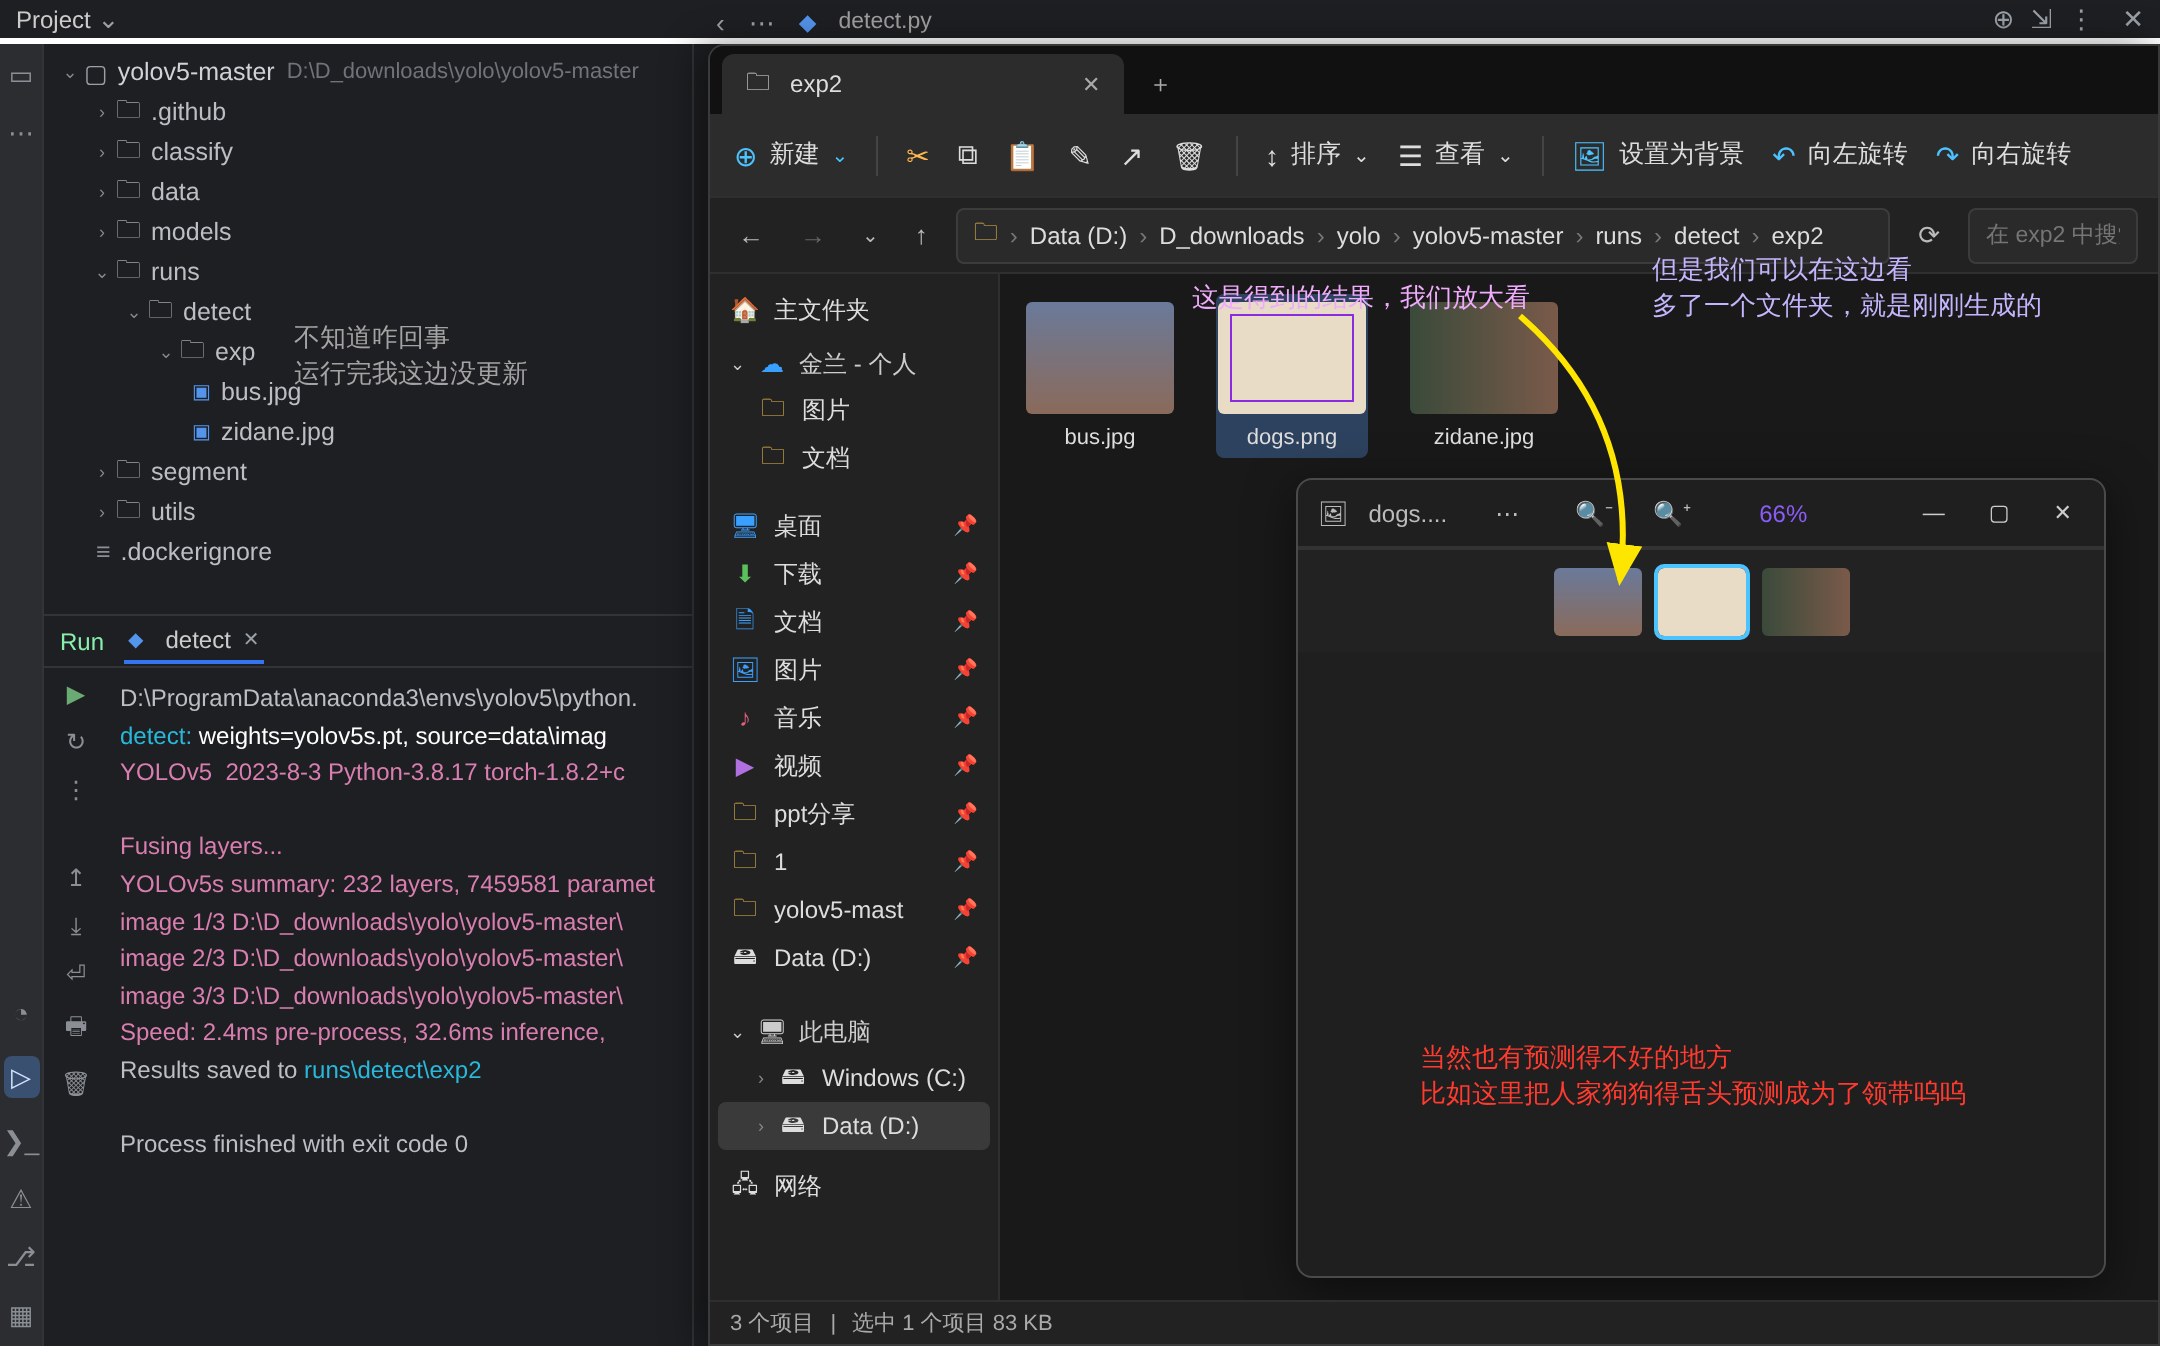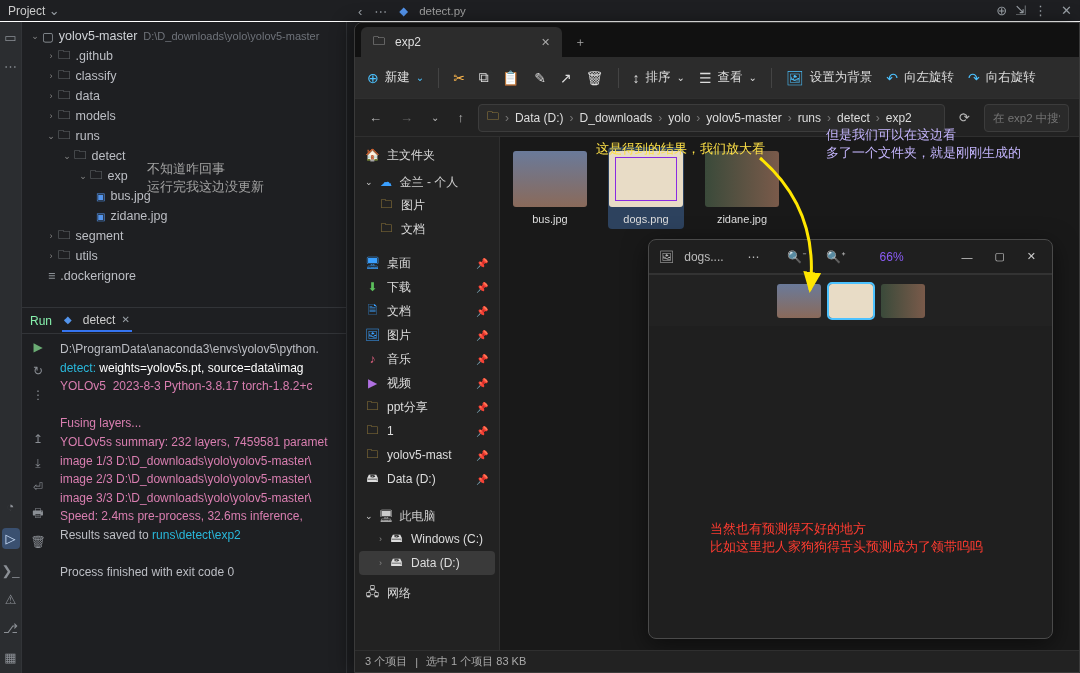"Project ⌄" .ide-top { border-bottom: 1px solid #ffffff -> 3px solid #ffffff }
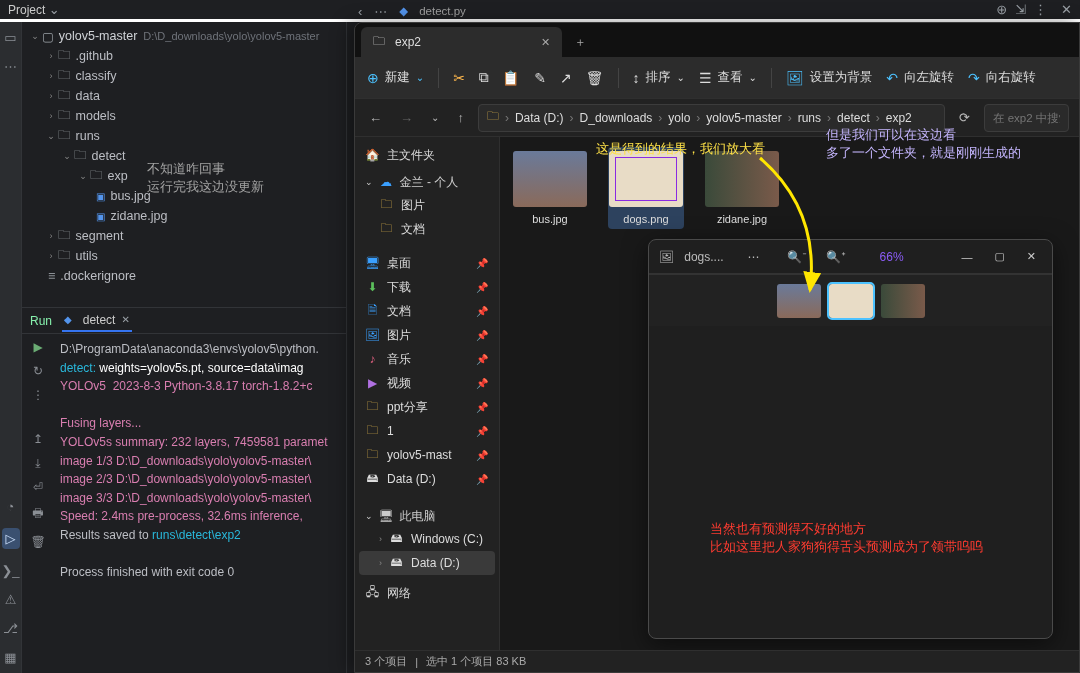"这是得到的结果，我们放大看" .annot.yellow { color: #fde047 -> #f0abfc }
